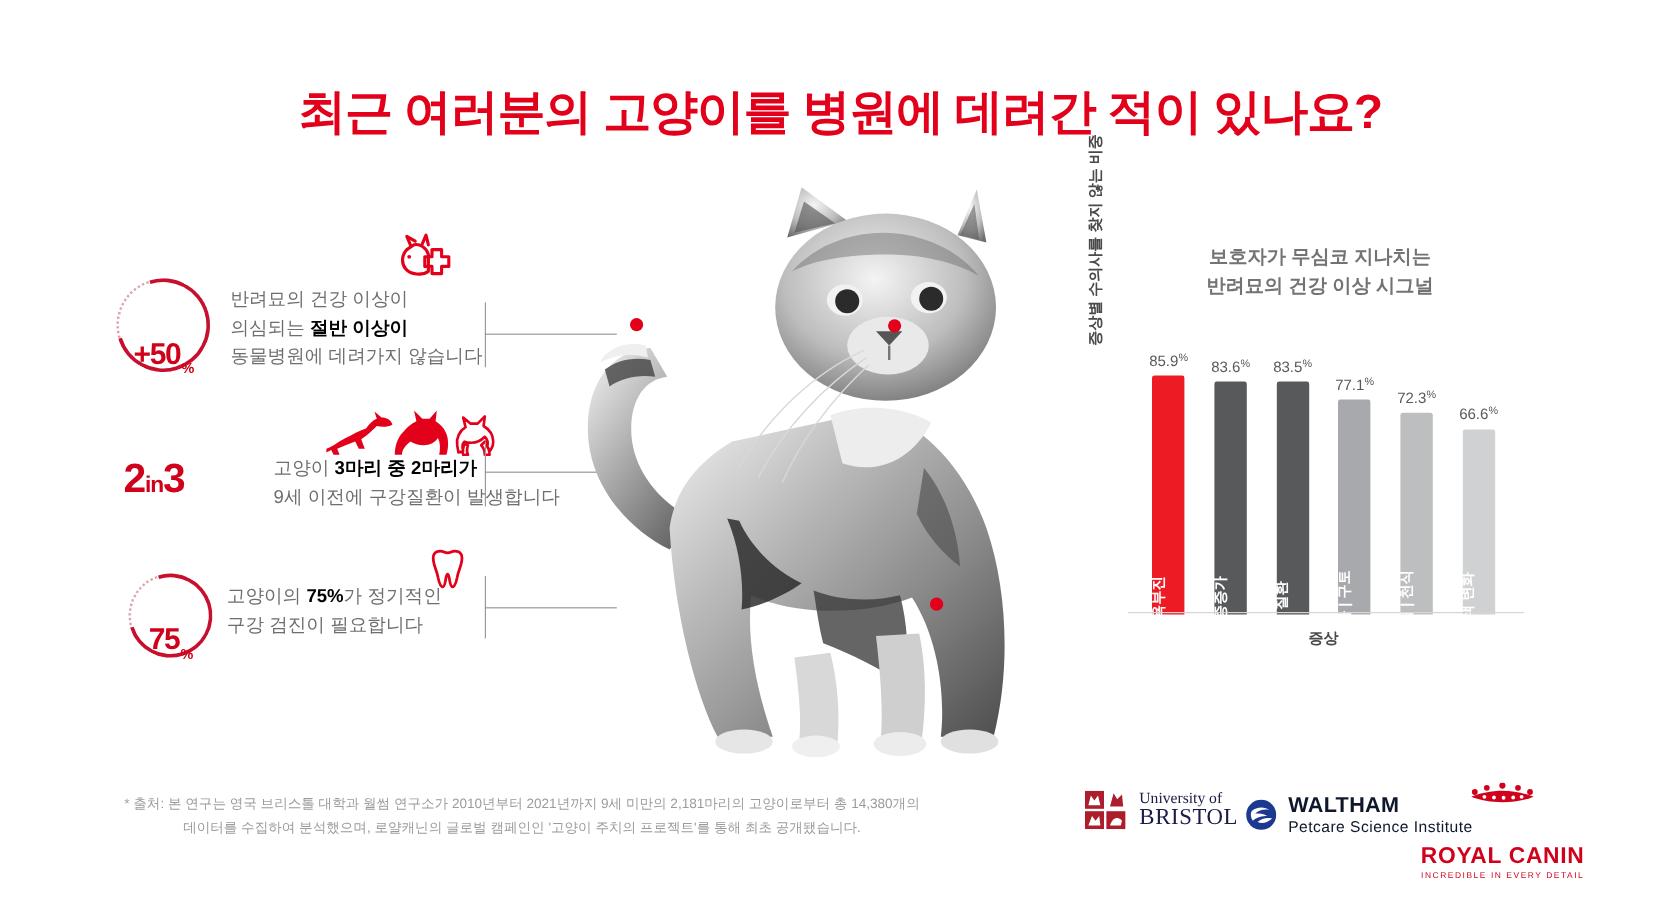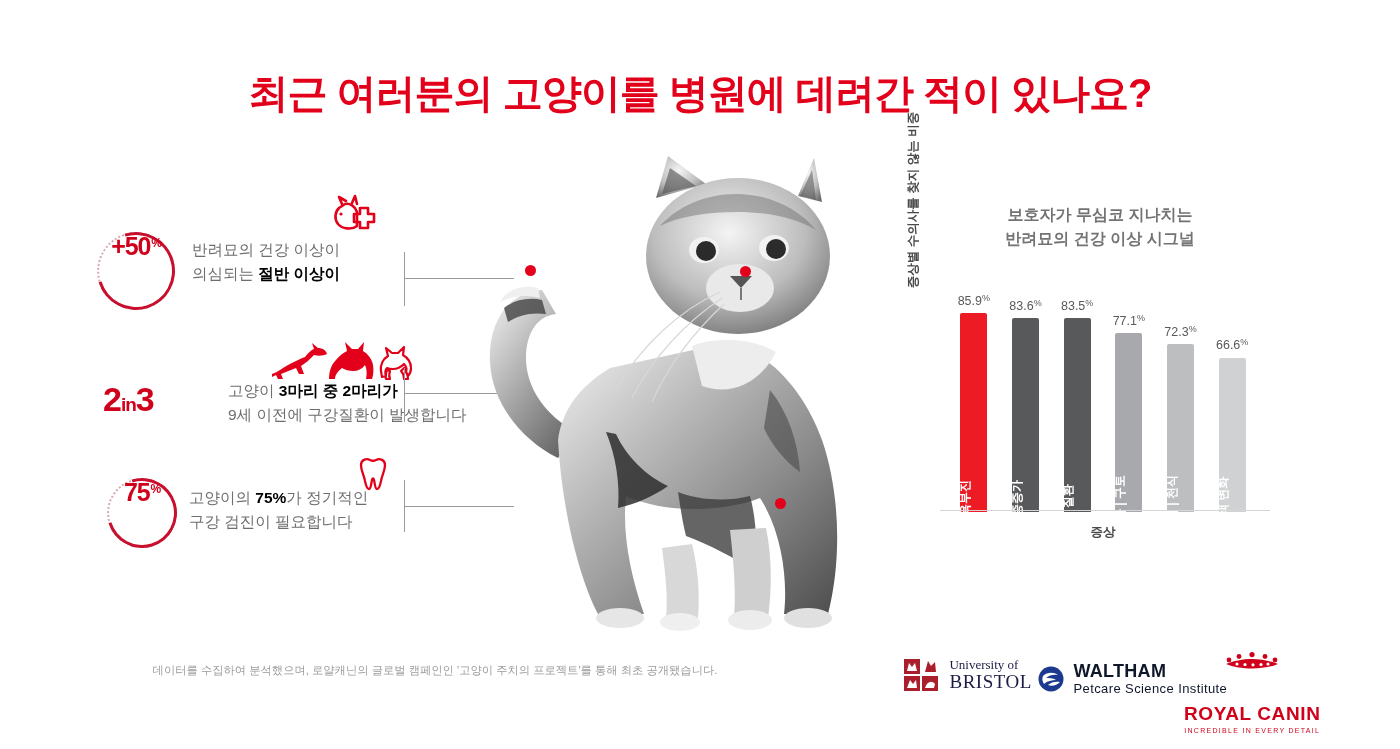"+50" .badge .bval { align-items: flex-start -> flex-end }
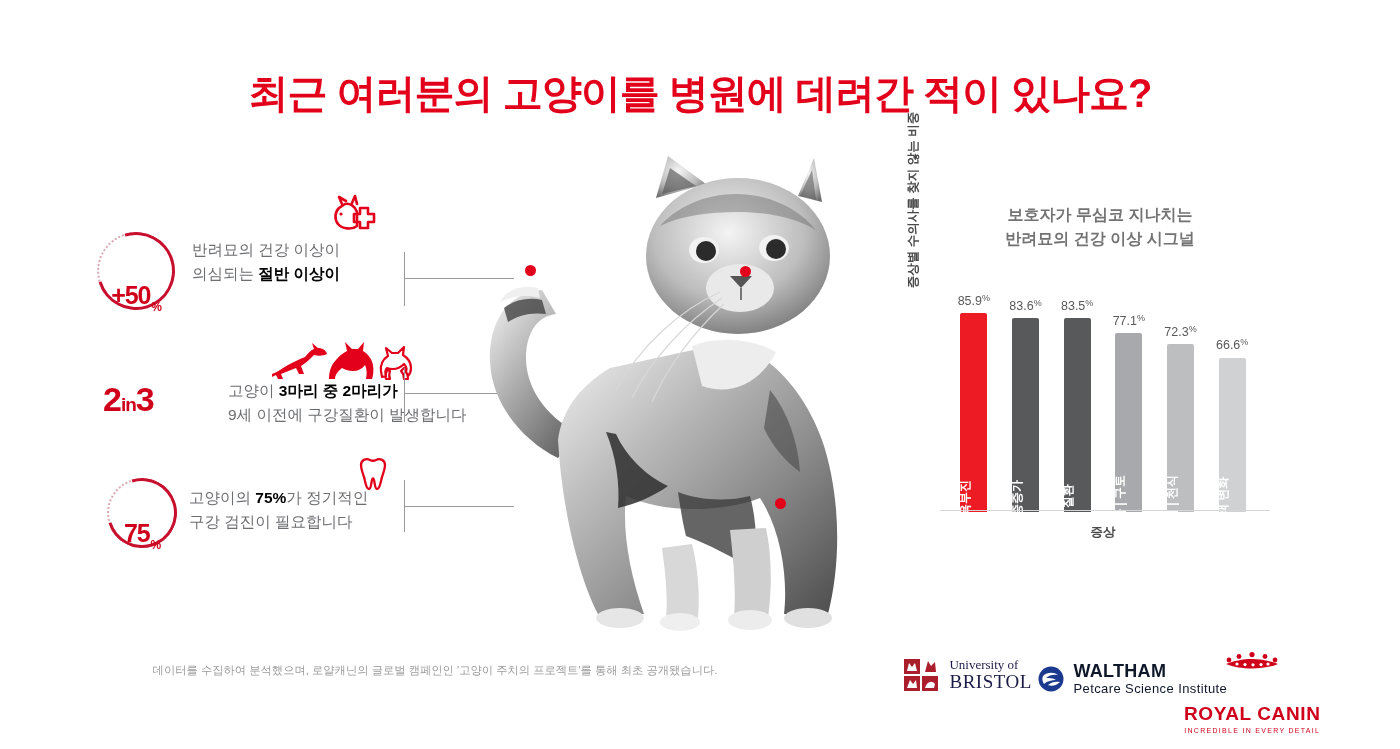"동물병원에 데려가지 않습니다" div { html: none -> <div><span>동물병원에 데려가지 않습니다</span></div> }
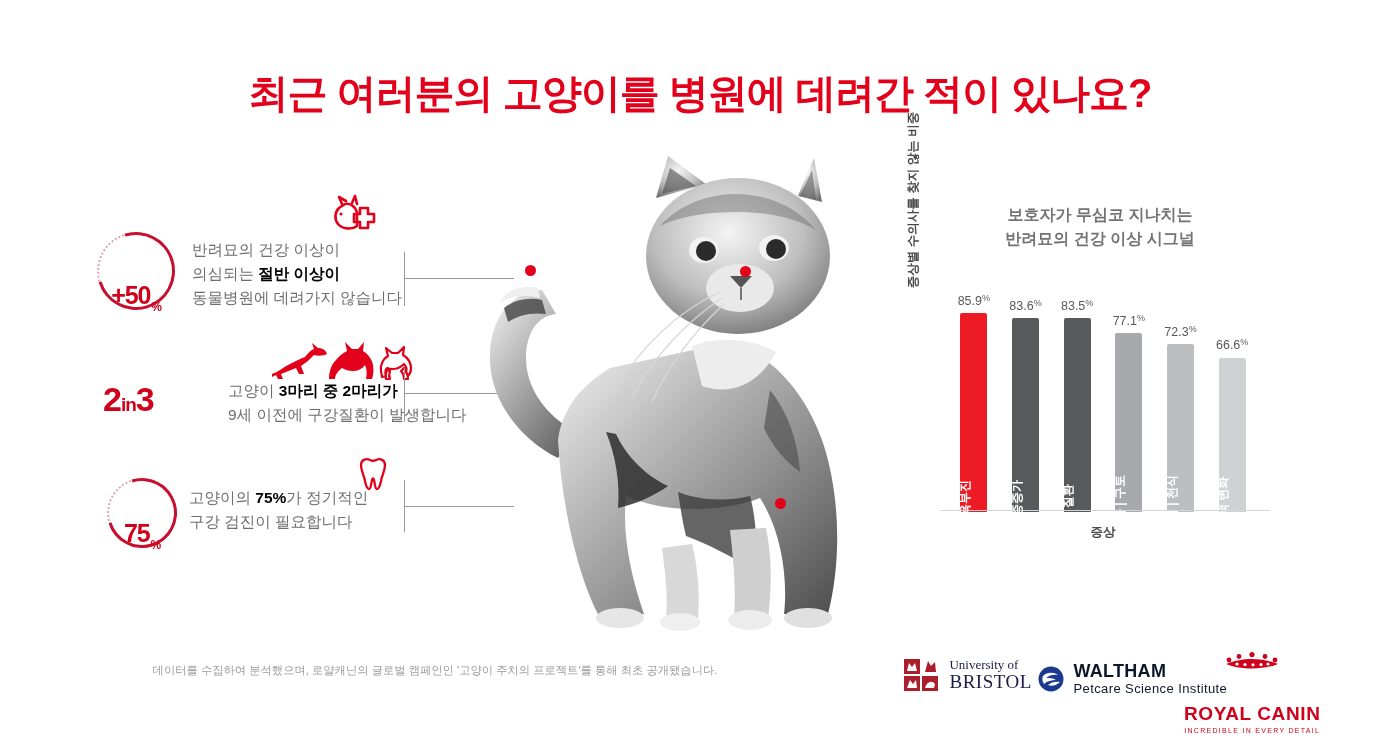"* 출처: 본 연구는 영국" div { html: none -> <div>* 출처: 본 연구는 영국 브리스톨 대학과 월썸 연구소가 2010년부터 2021년까지 9세 미만의 2,181마리의 고양이로부터 총 14,380개의</div> }
